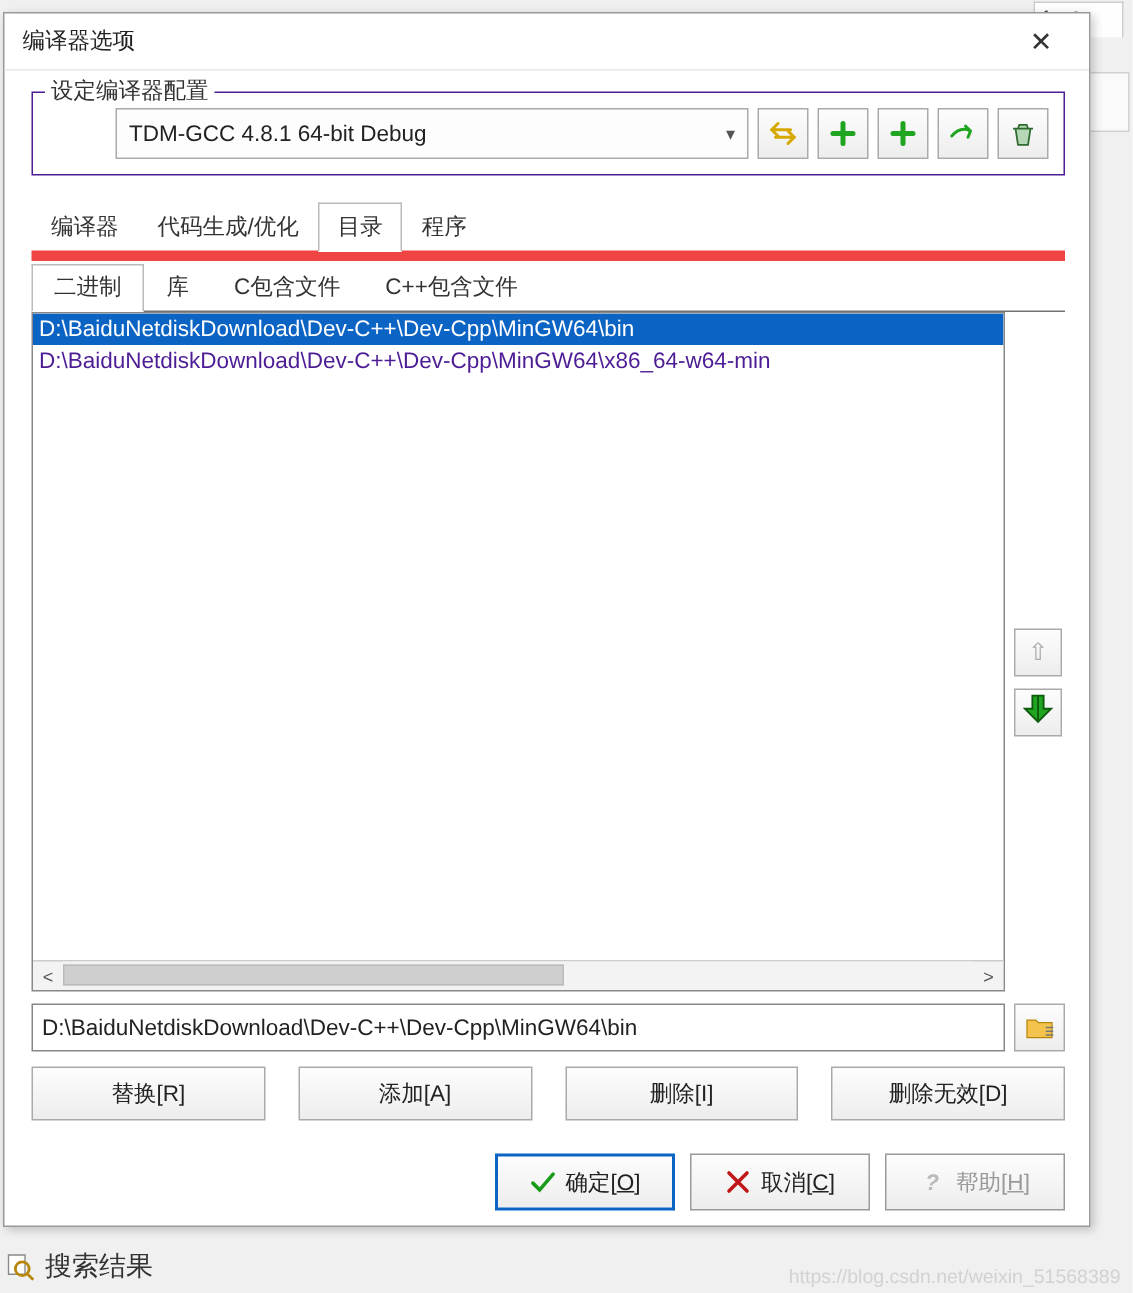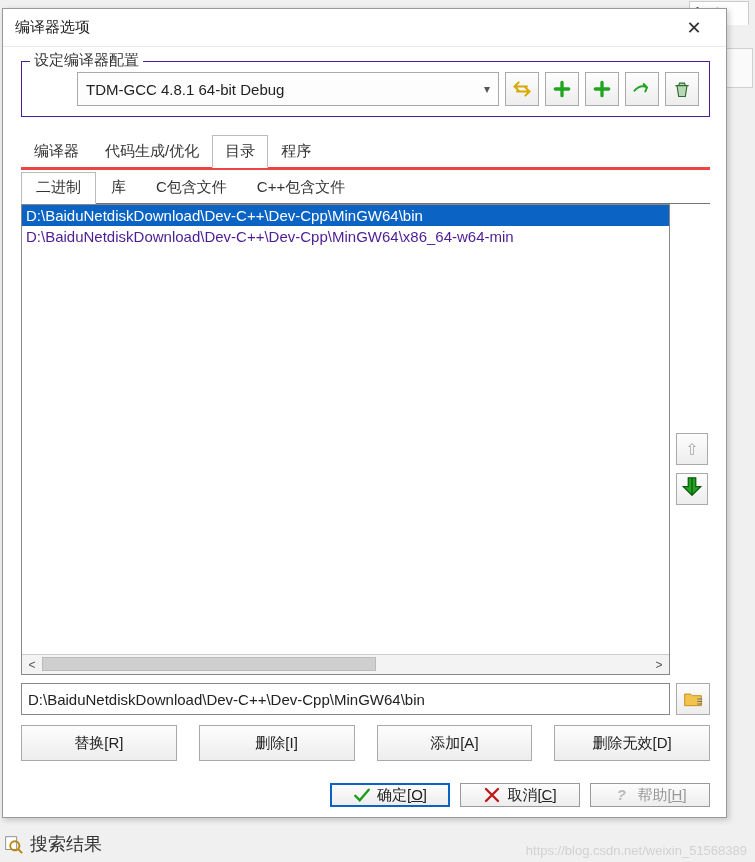"编译器" .tabs { border-bottom: 3px solid #ef4444 -> 7px solid #ef4444 }
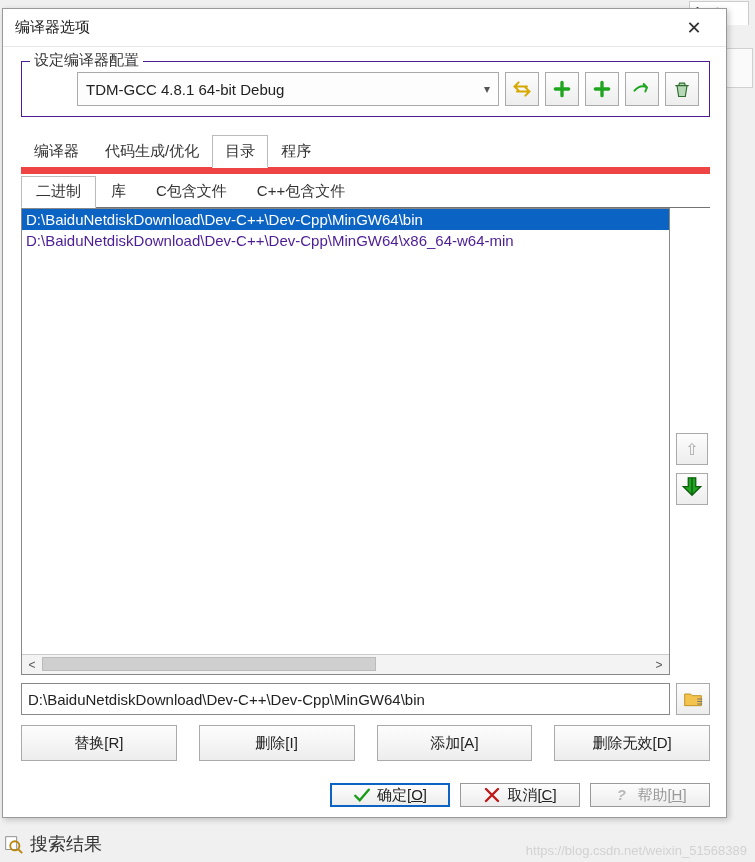"删除[I]" button.action-btn { order: before "添加[A]" -> after "添加[A]" }
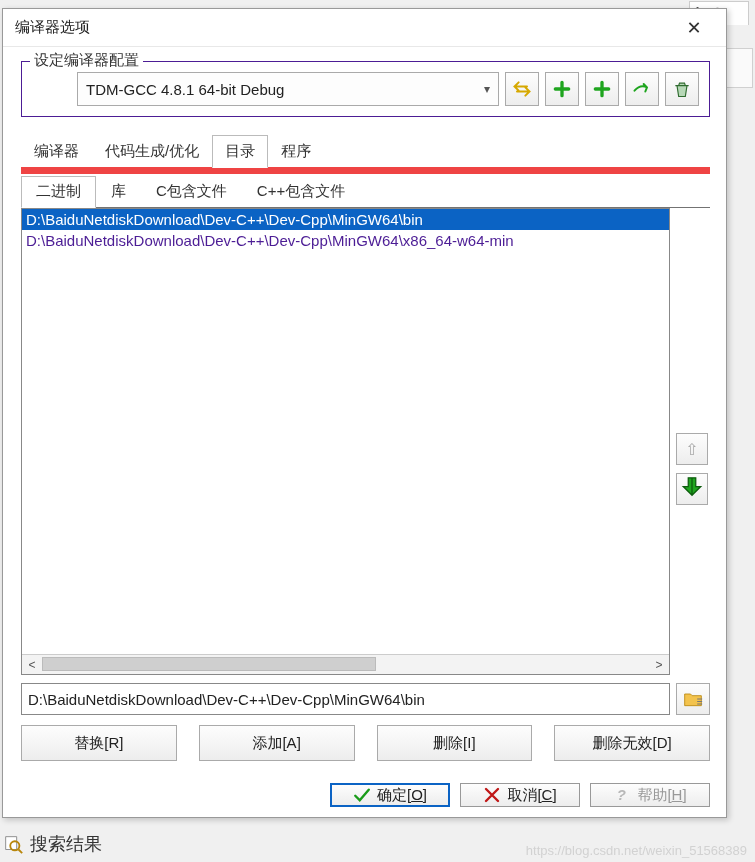"确定[O]" .dlg-btn { height: 24px -> 38px }
